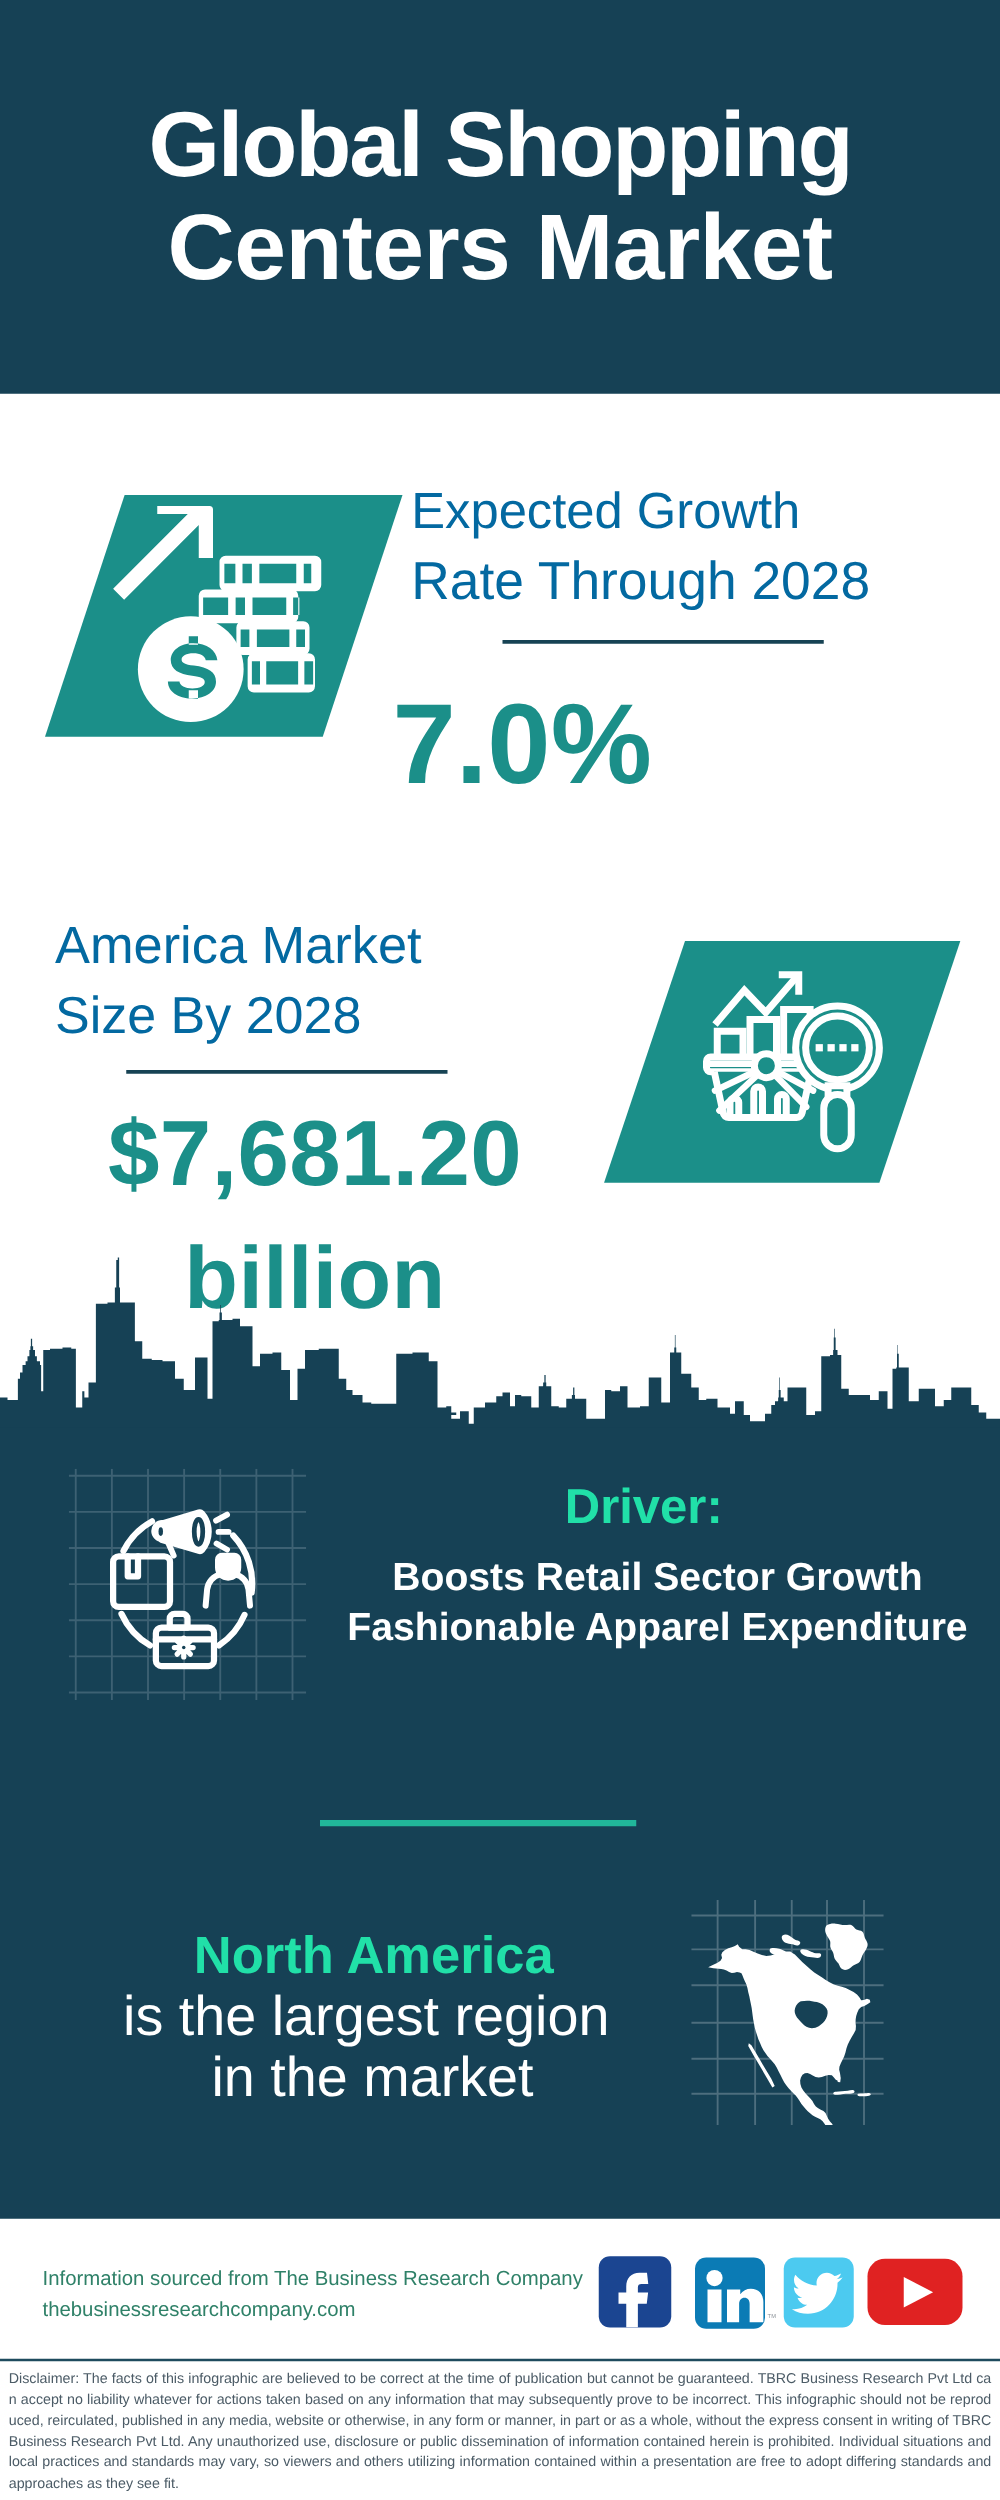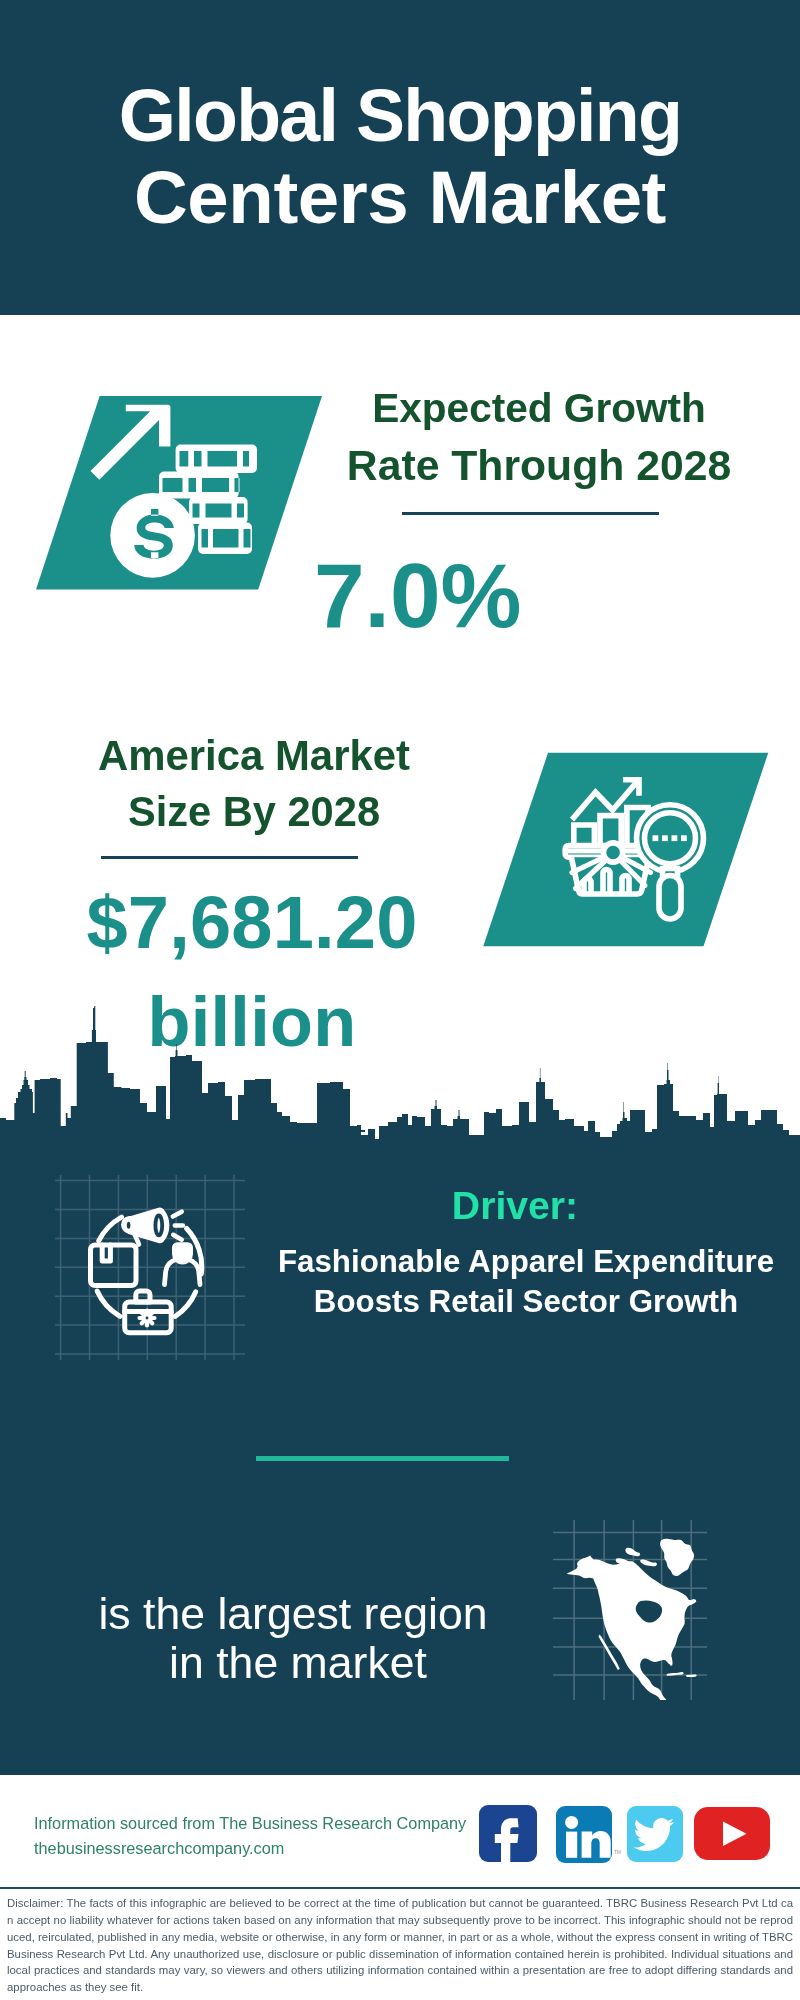"Expected Growth" .stat-label { color: #14532d -> #0369a1; font-weight: bold -> normal; text-align: center -> left }
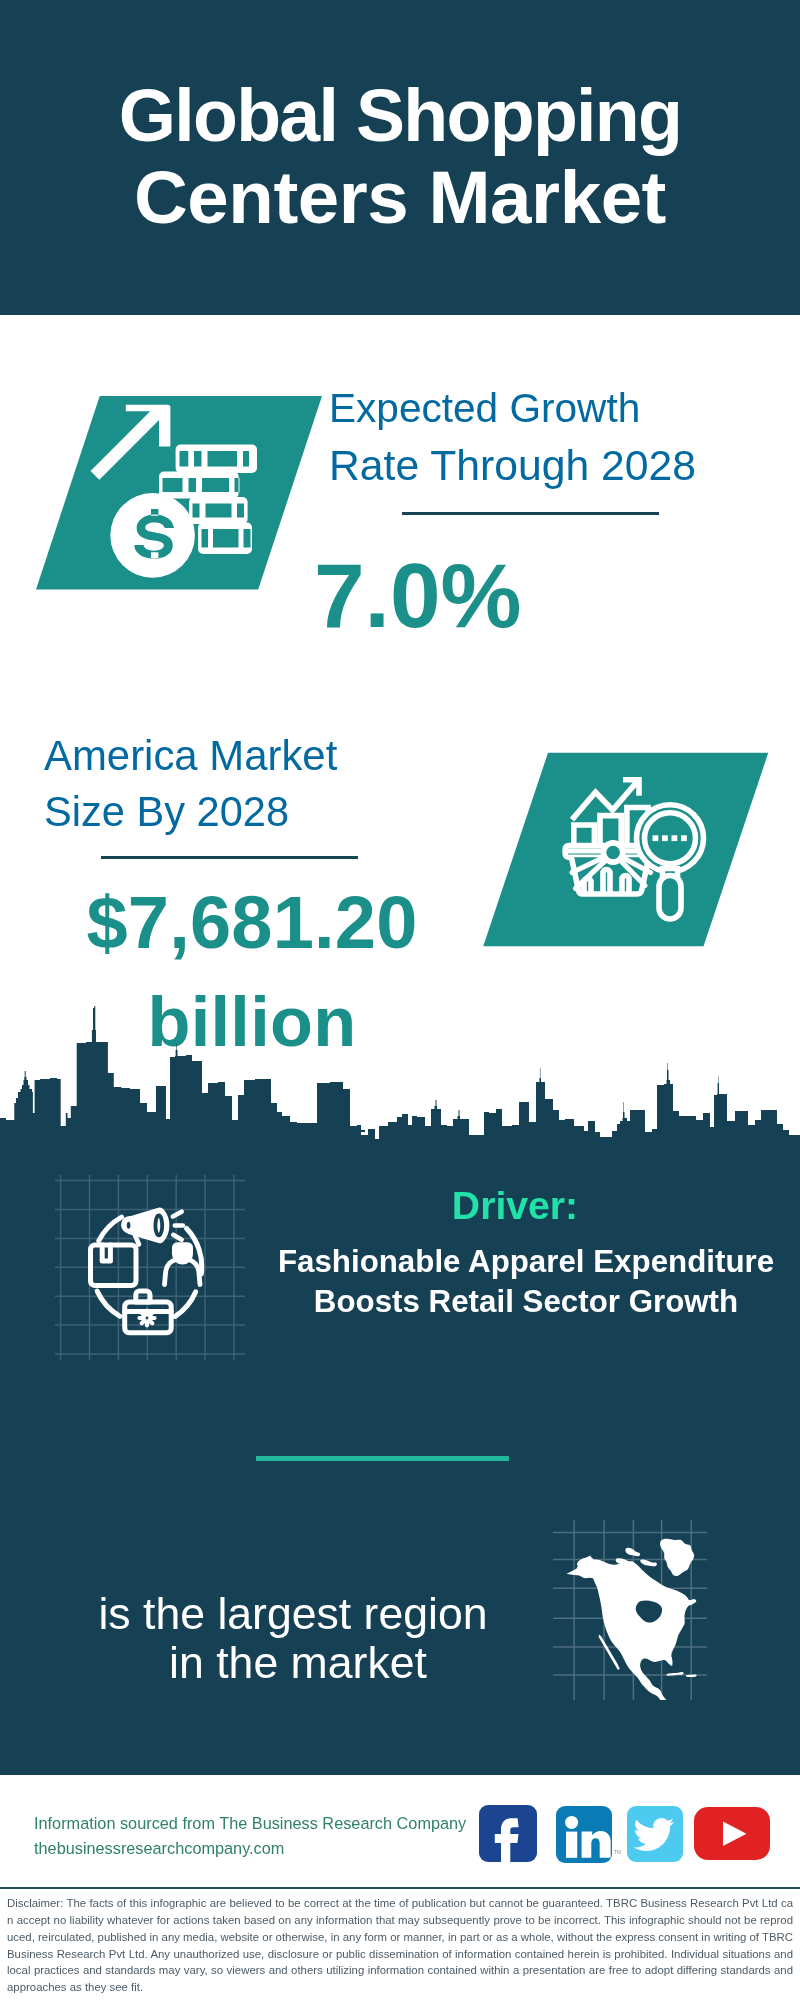"Fashionable Apparel Expenditure" div { order: before "Boosts Retail Sector Growth" -> after "Boosts Retail Sector Growth" }
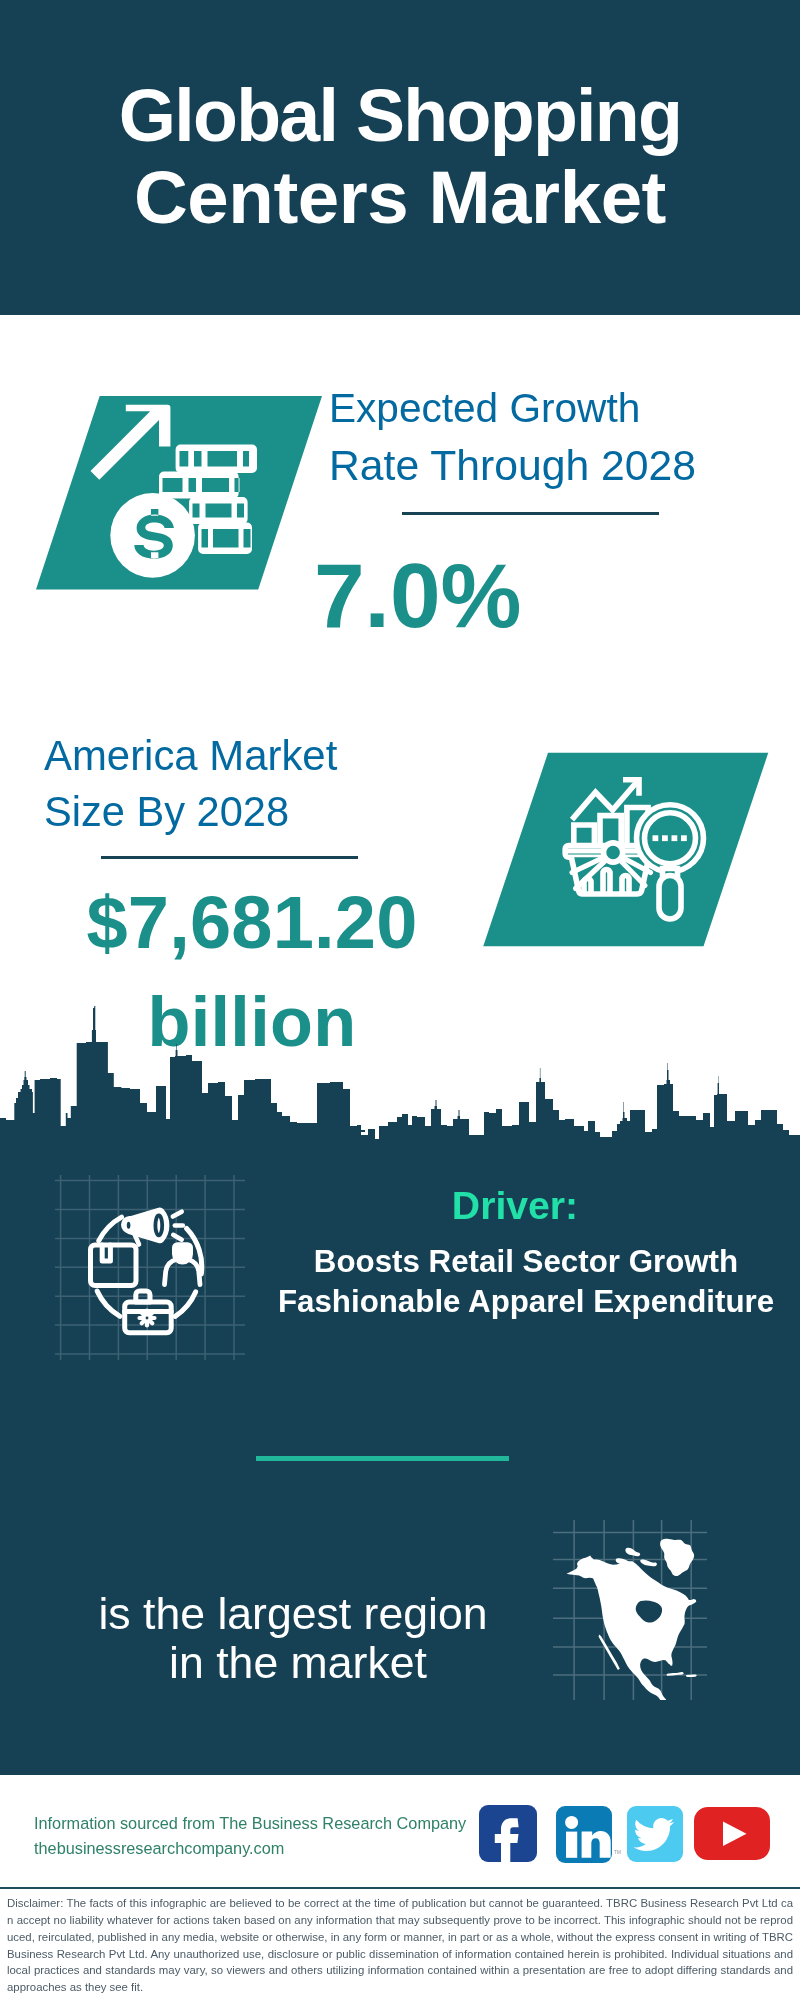"North America" div.region-name { html: none -> <div>North America</div> }
